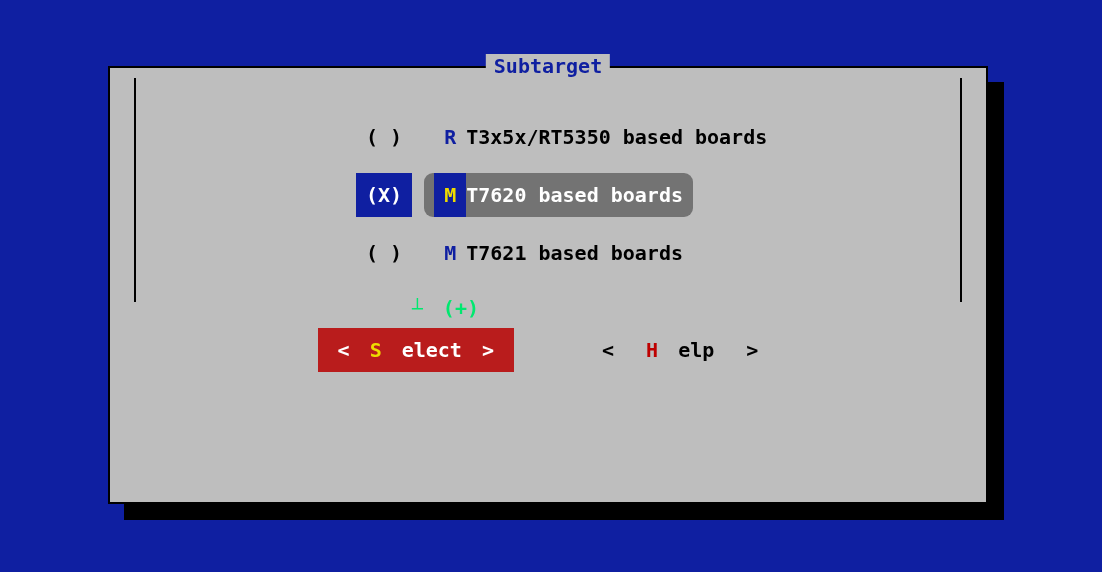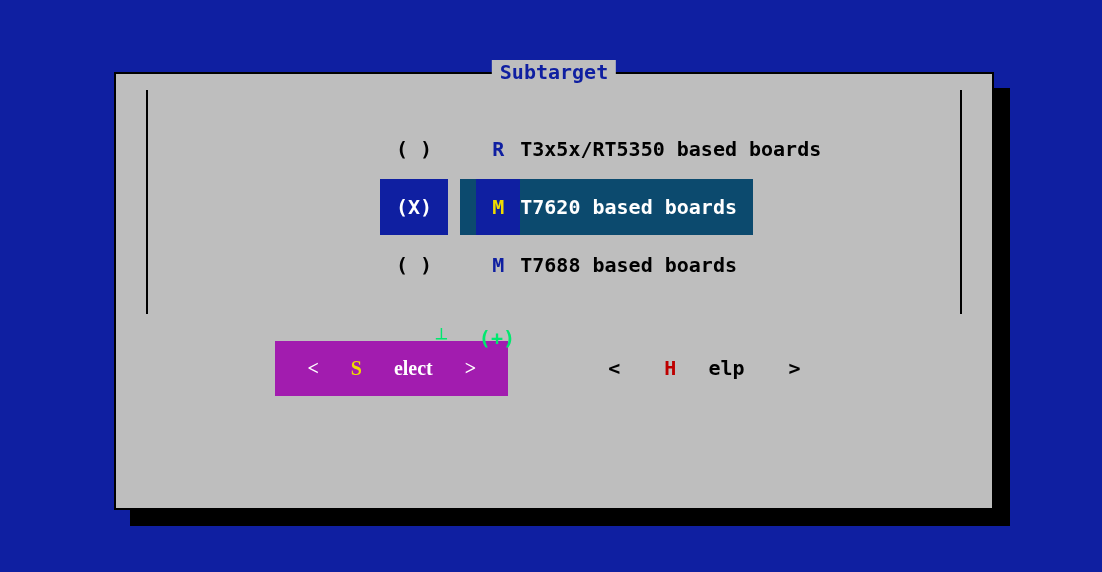"Subtarget" * { padding: 16px -> 10px }
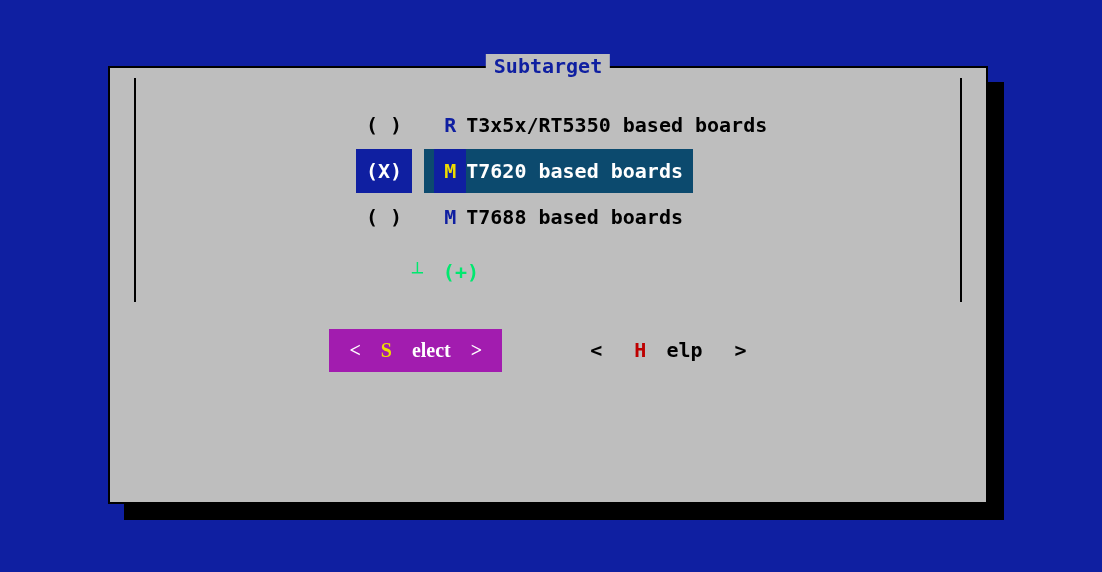"( ) R T3x5x/RT5350 based" .option { margin-top: none -> 12px }
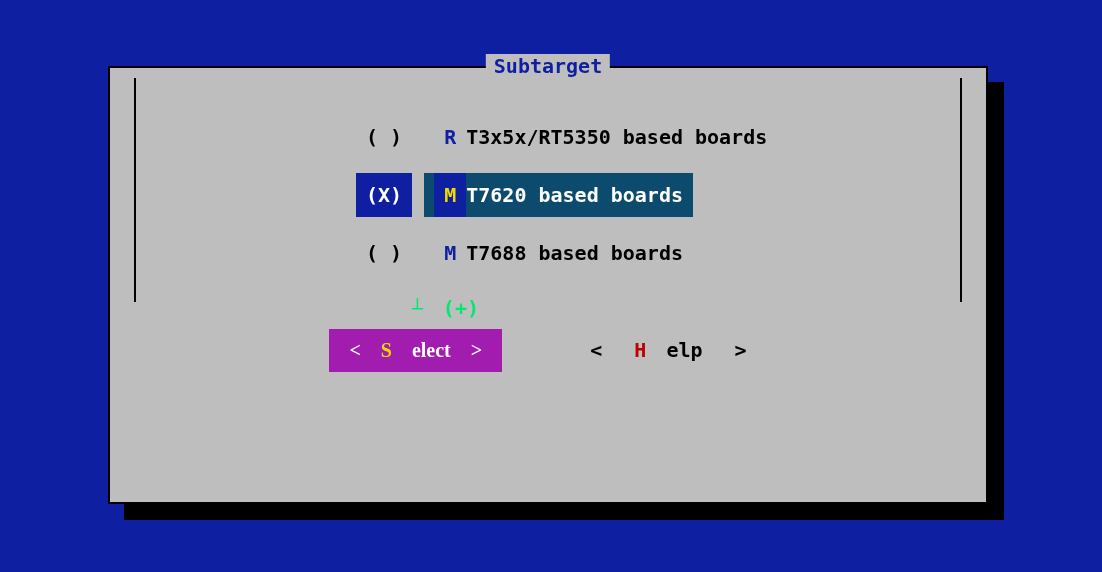"M T7620 based boards" .option.selected .lbl { background: #0c4a6e -> #737373; border-radius: none -> 9px }
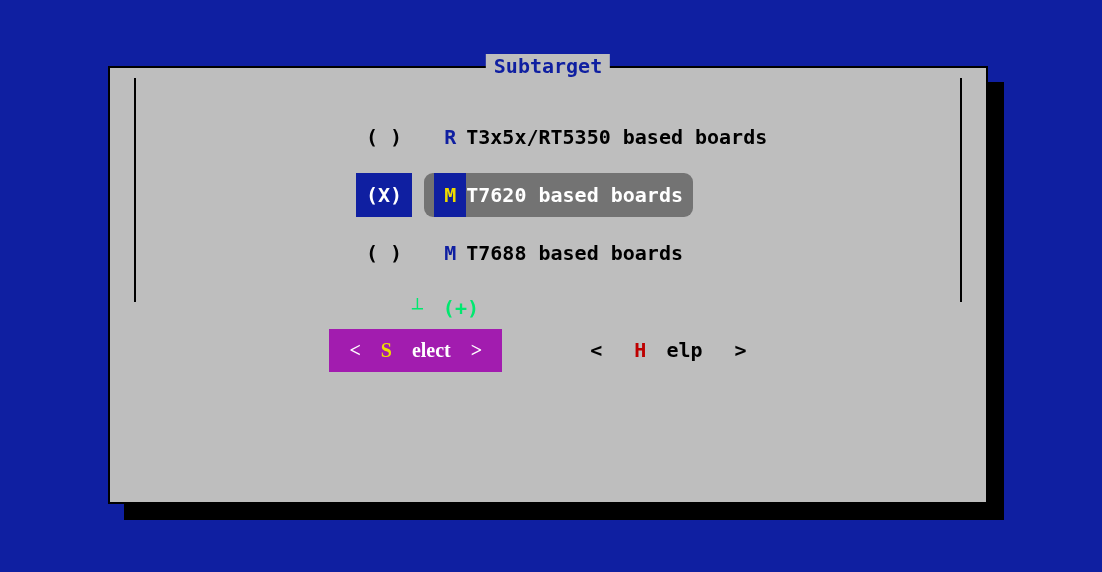"( ) M T7621 based" div.option { html: none -> <div><span>( )</span> <span><span>M</span>T7621 based boards</span></div> }
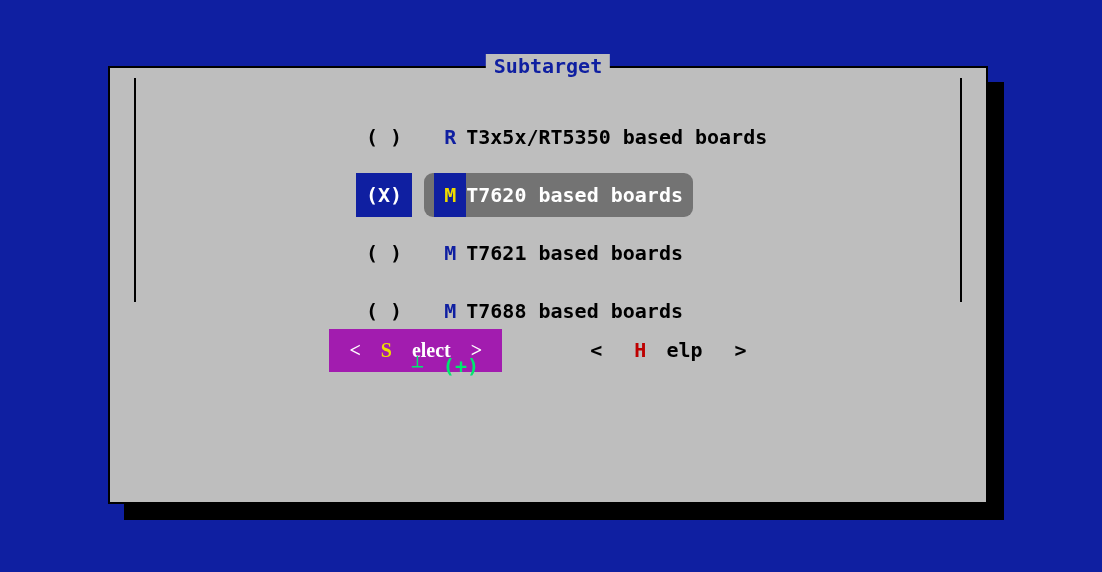"( ) M T7688 based" div.option { html: <div><span>( )</span> <span><span>M</span>T7688 based boards</span></div> -> none }
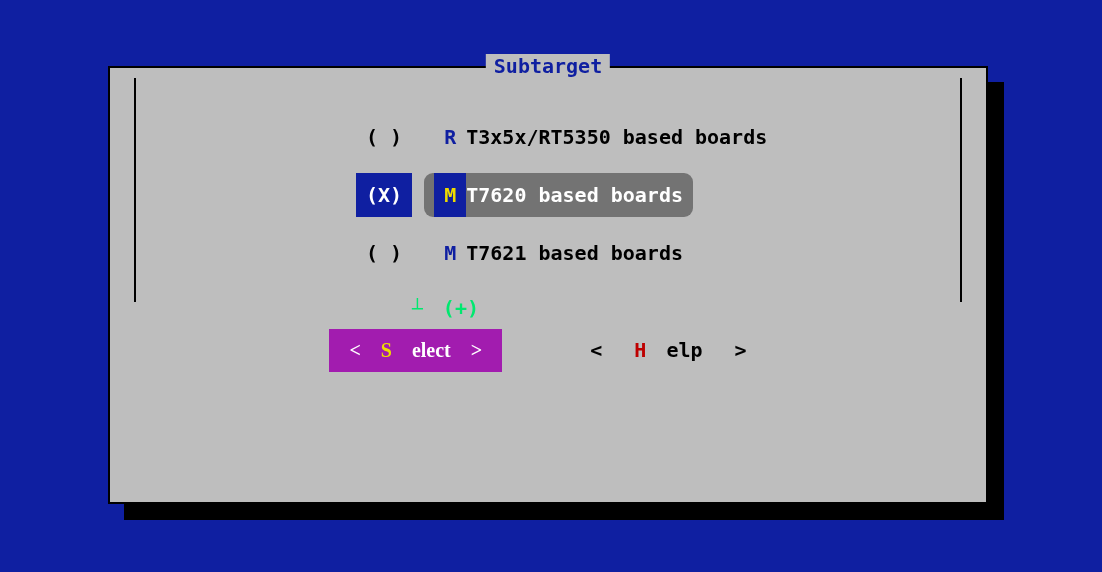"< S elect >" .btn-sel { background: #a21caf -> #b91c1c; font-family: Liberation Serif, serif -> none }
